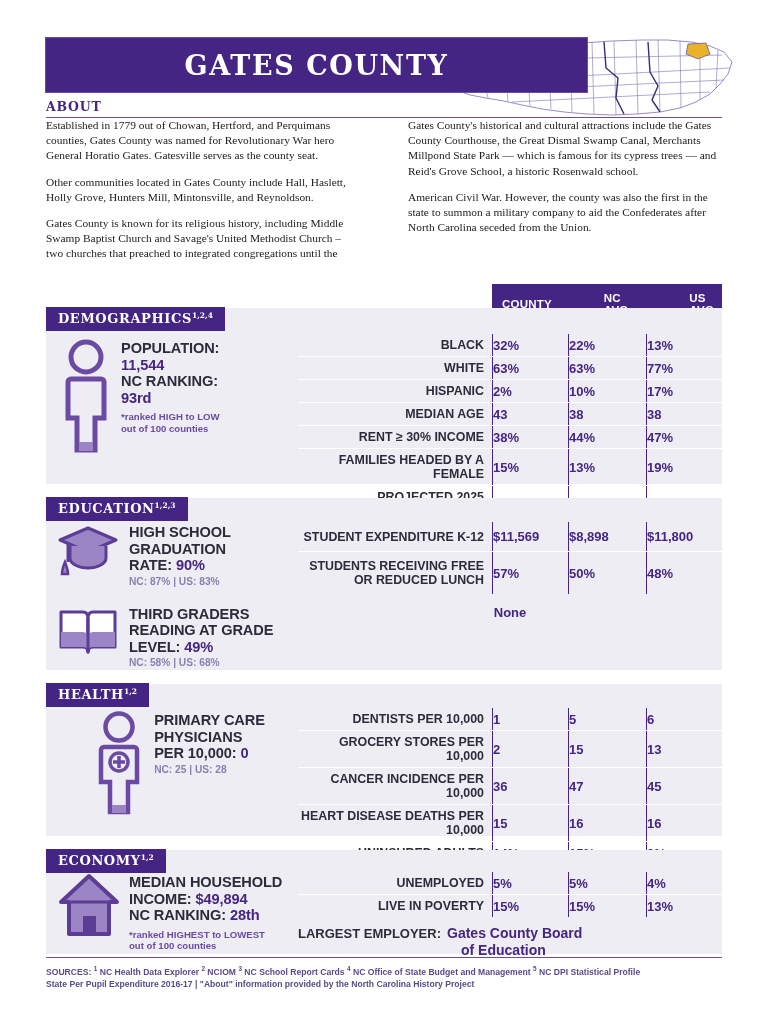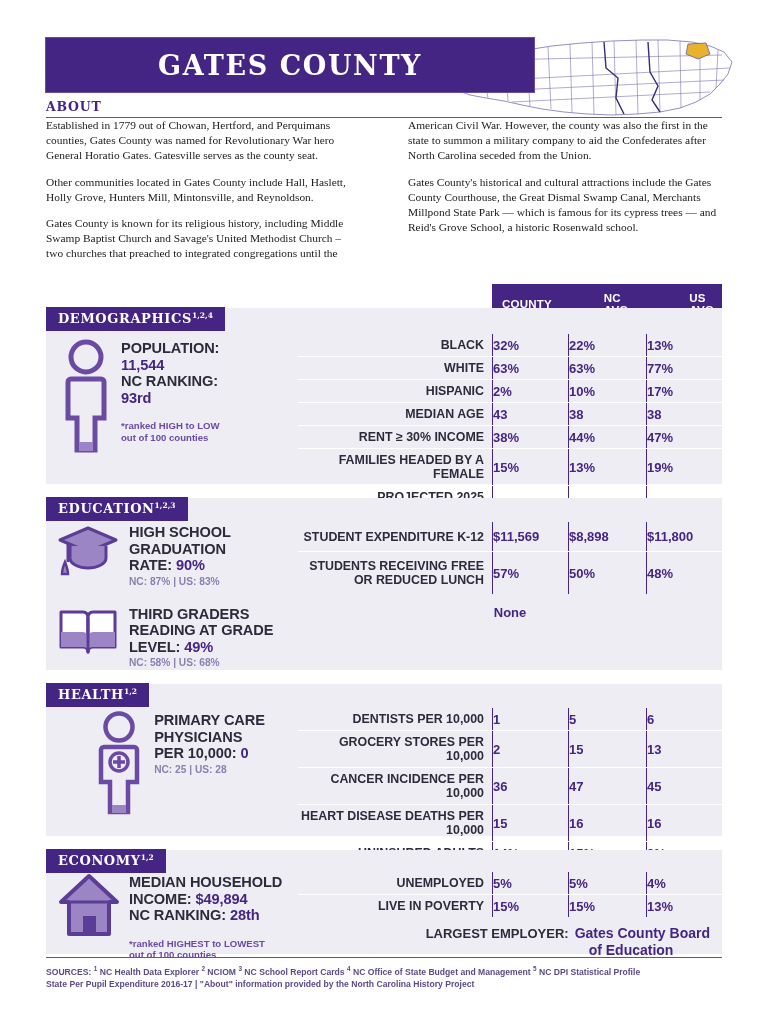"GATES COUNTY" .title-bar { width: 488px -> 541px }
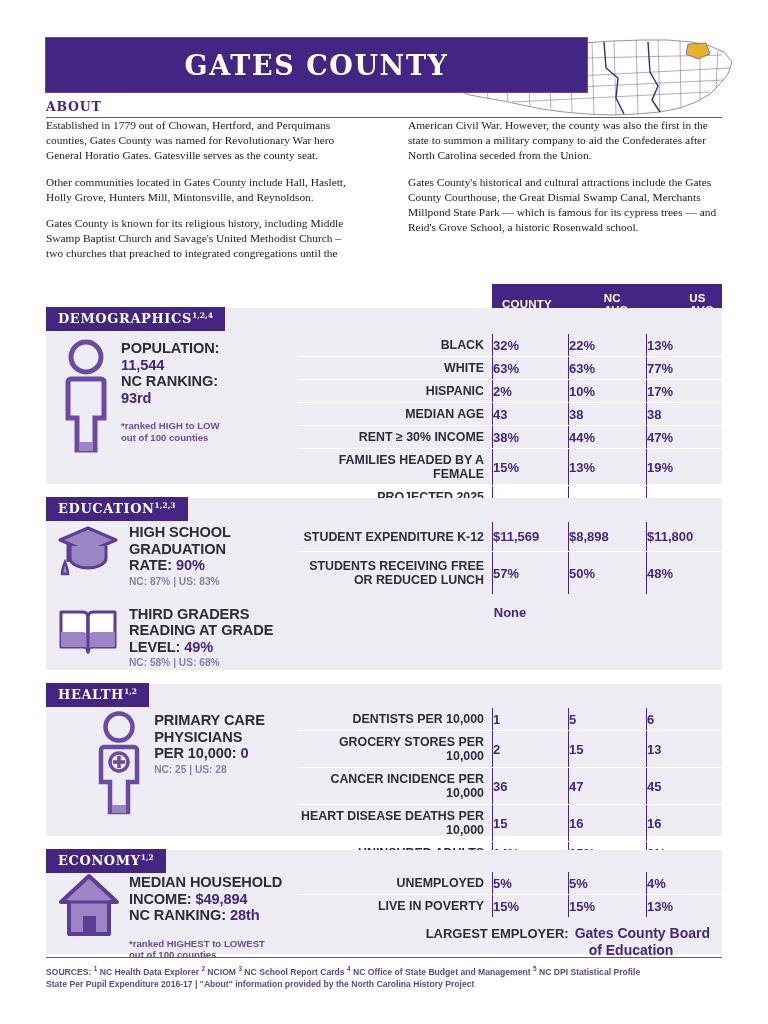"American Civil War. However, the" p { order: before "Gates County's historical and cultural" -> after "Gates County's historical and cultural" }
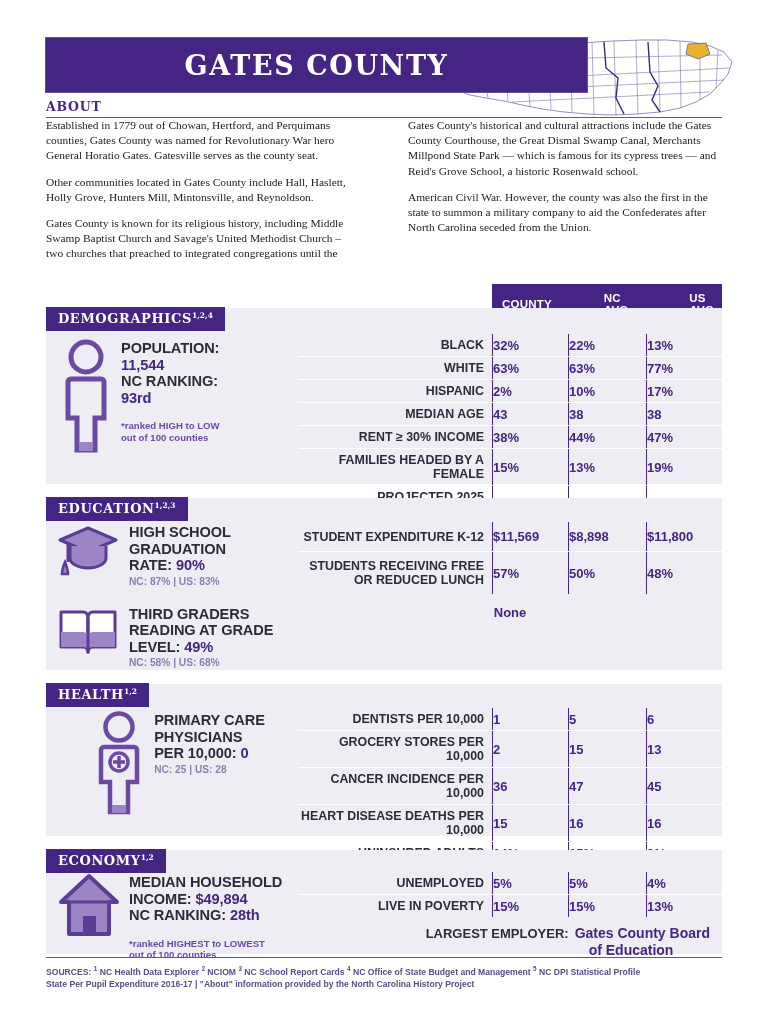"*ranked HIGH to LOW" .stat-text .star { margin-top: 14px -> 5px }
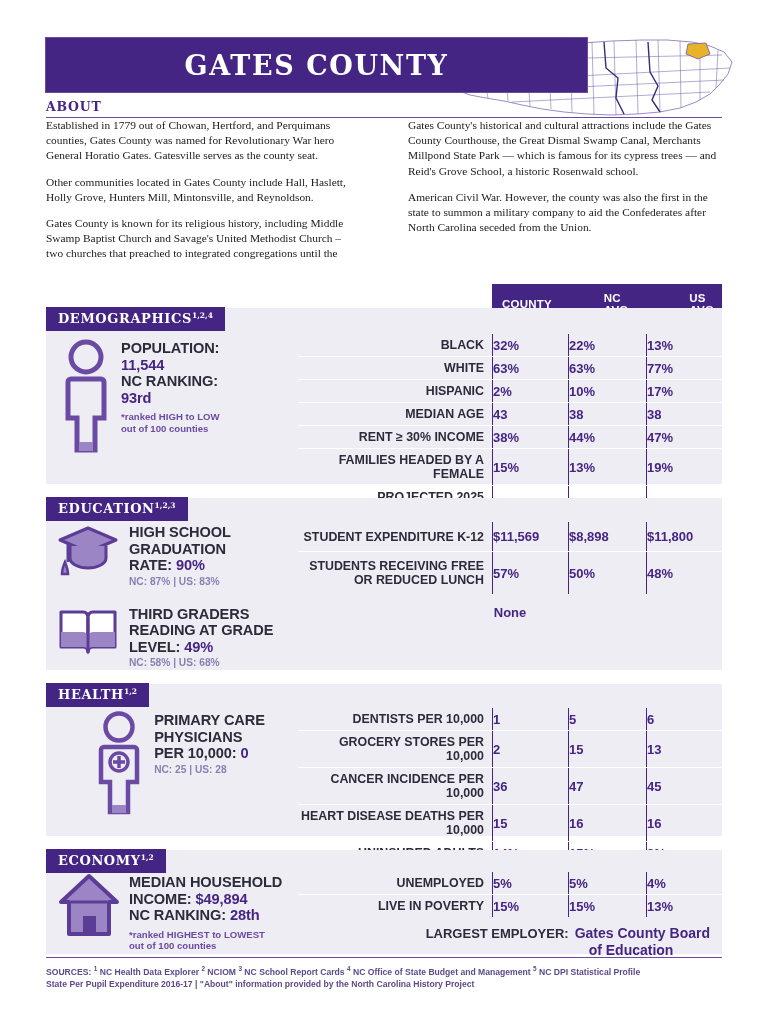"LARGEST EMPLOYER:" .inlinerow { justify-content: flex-end -> flex-start }
